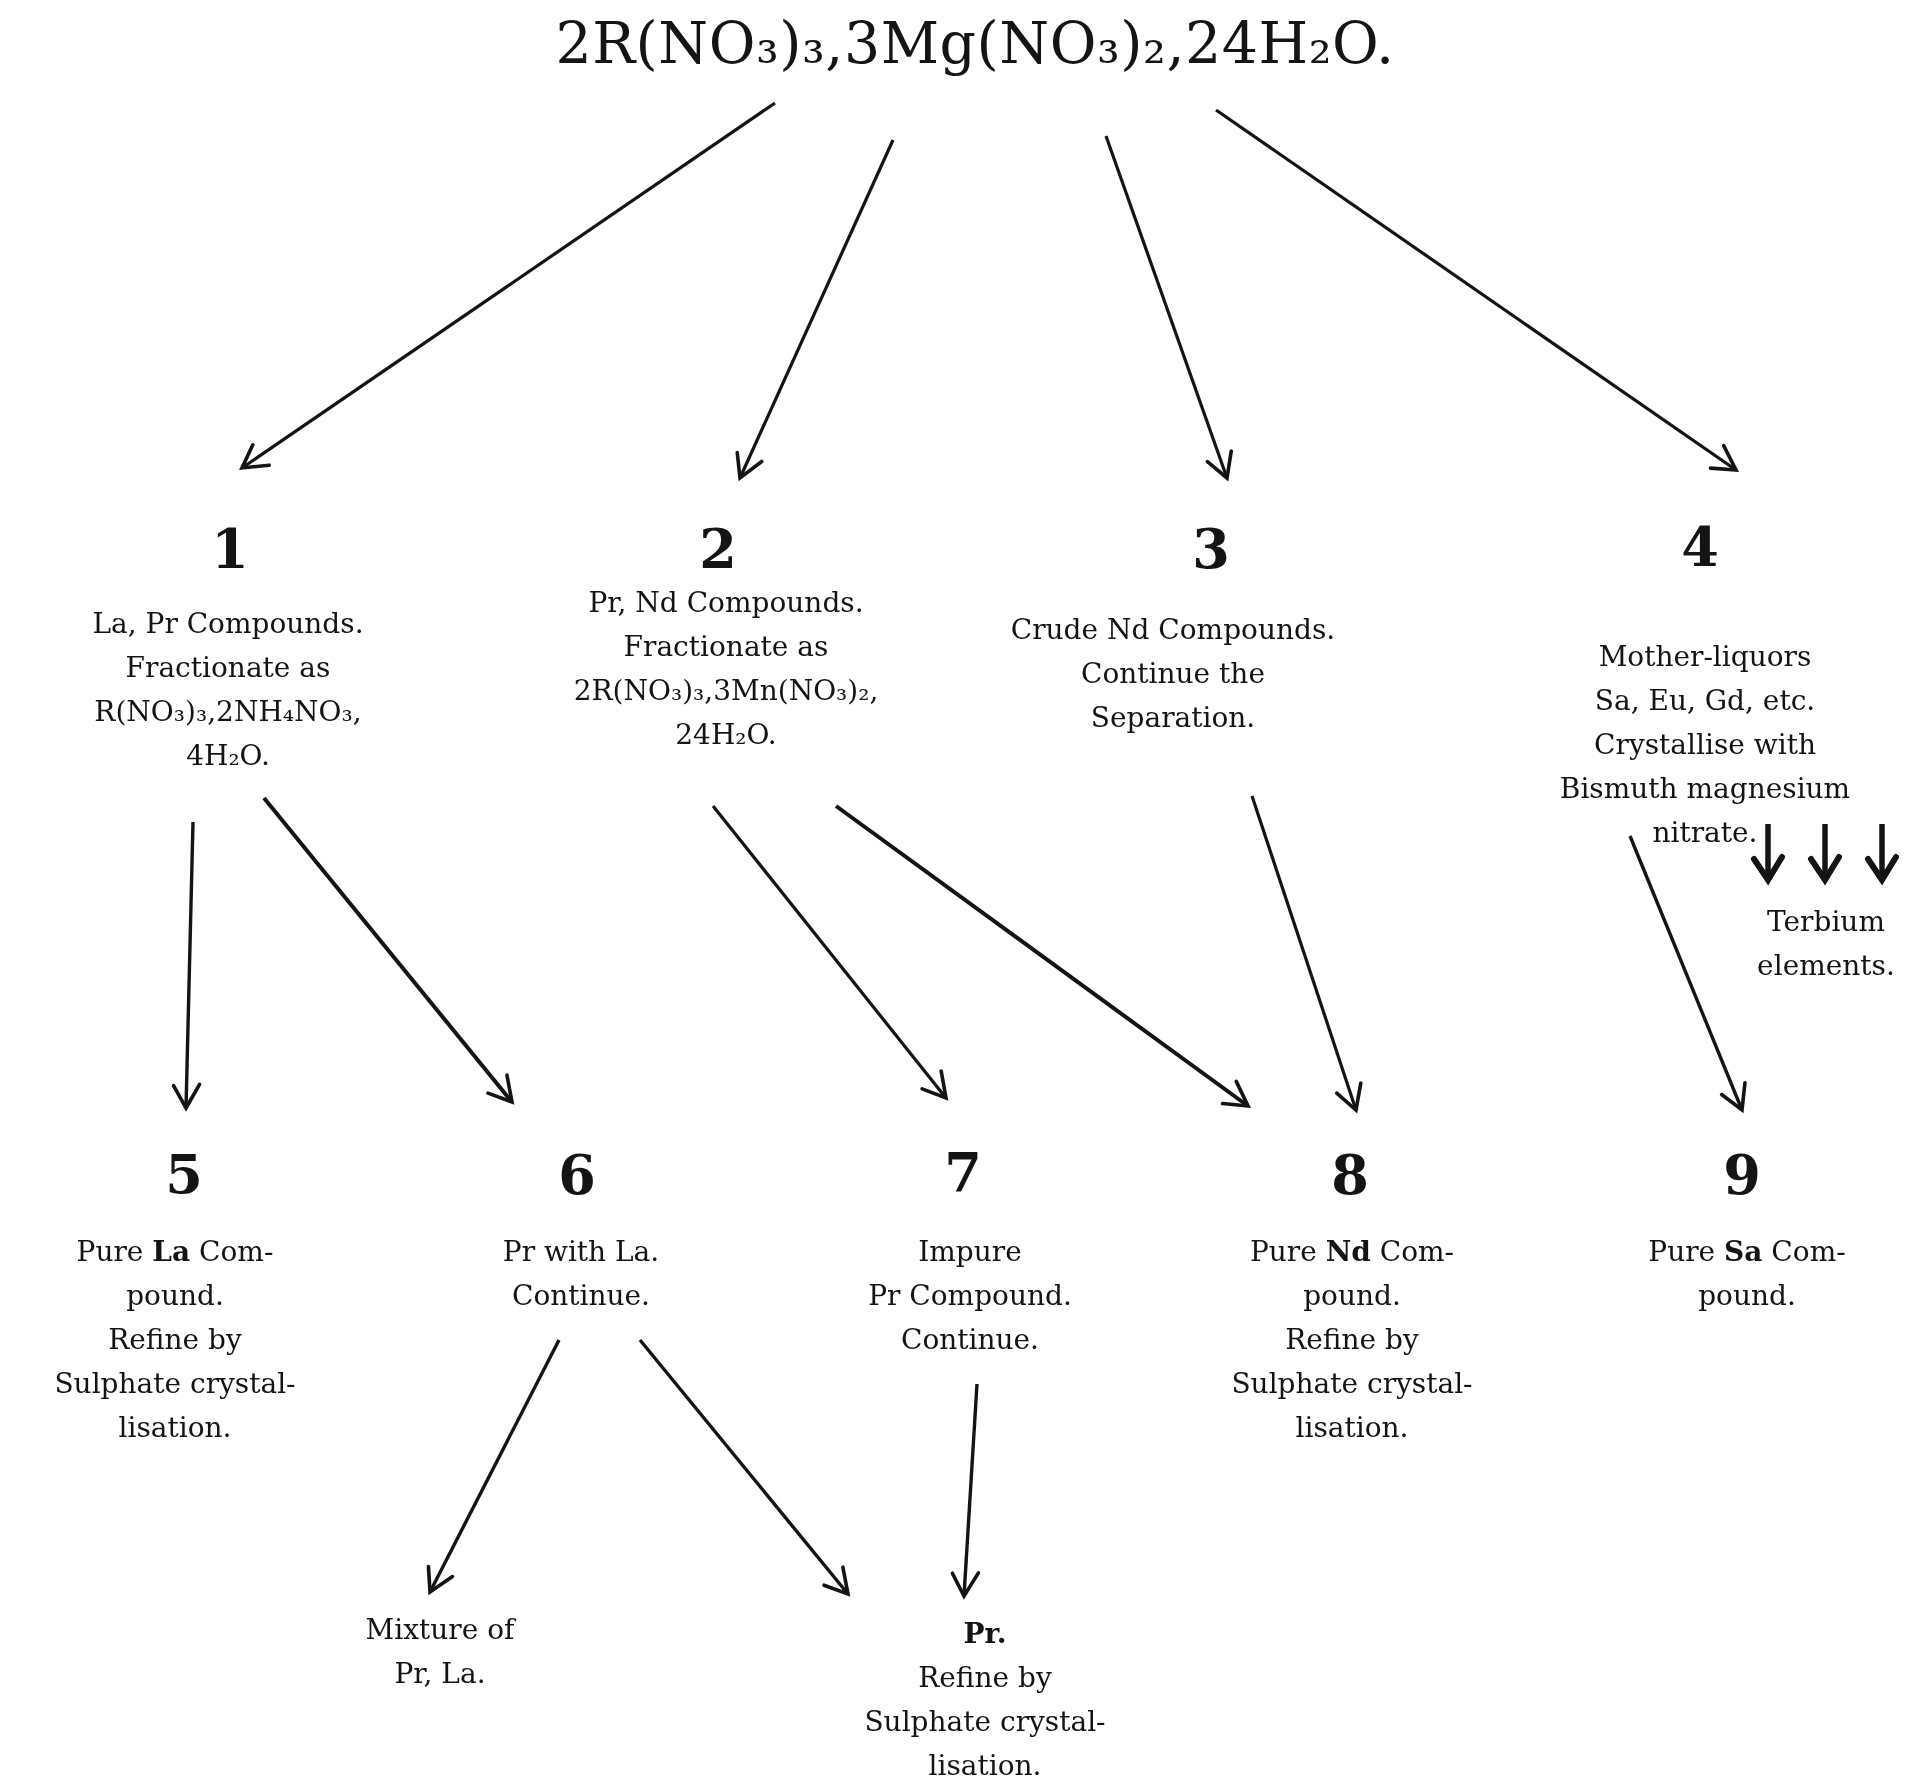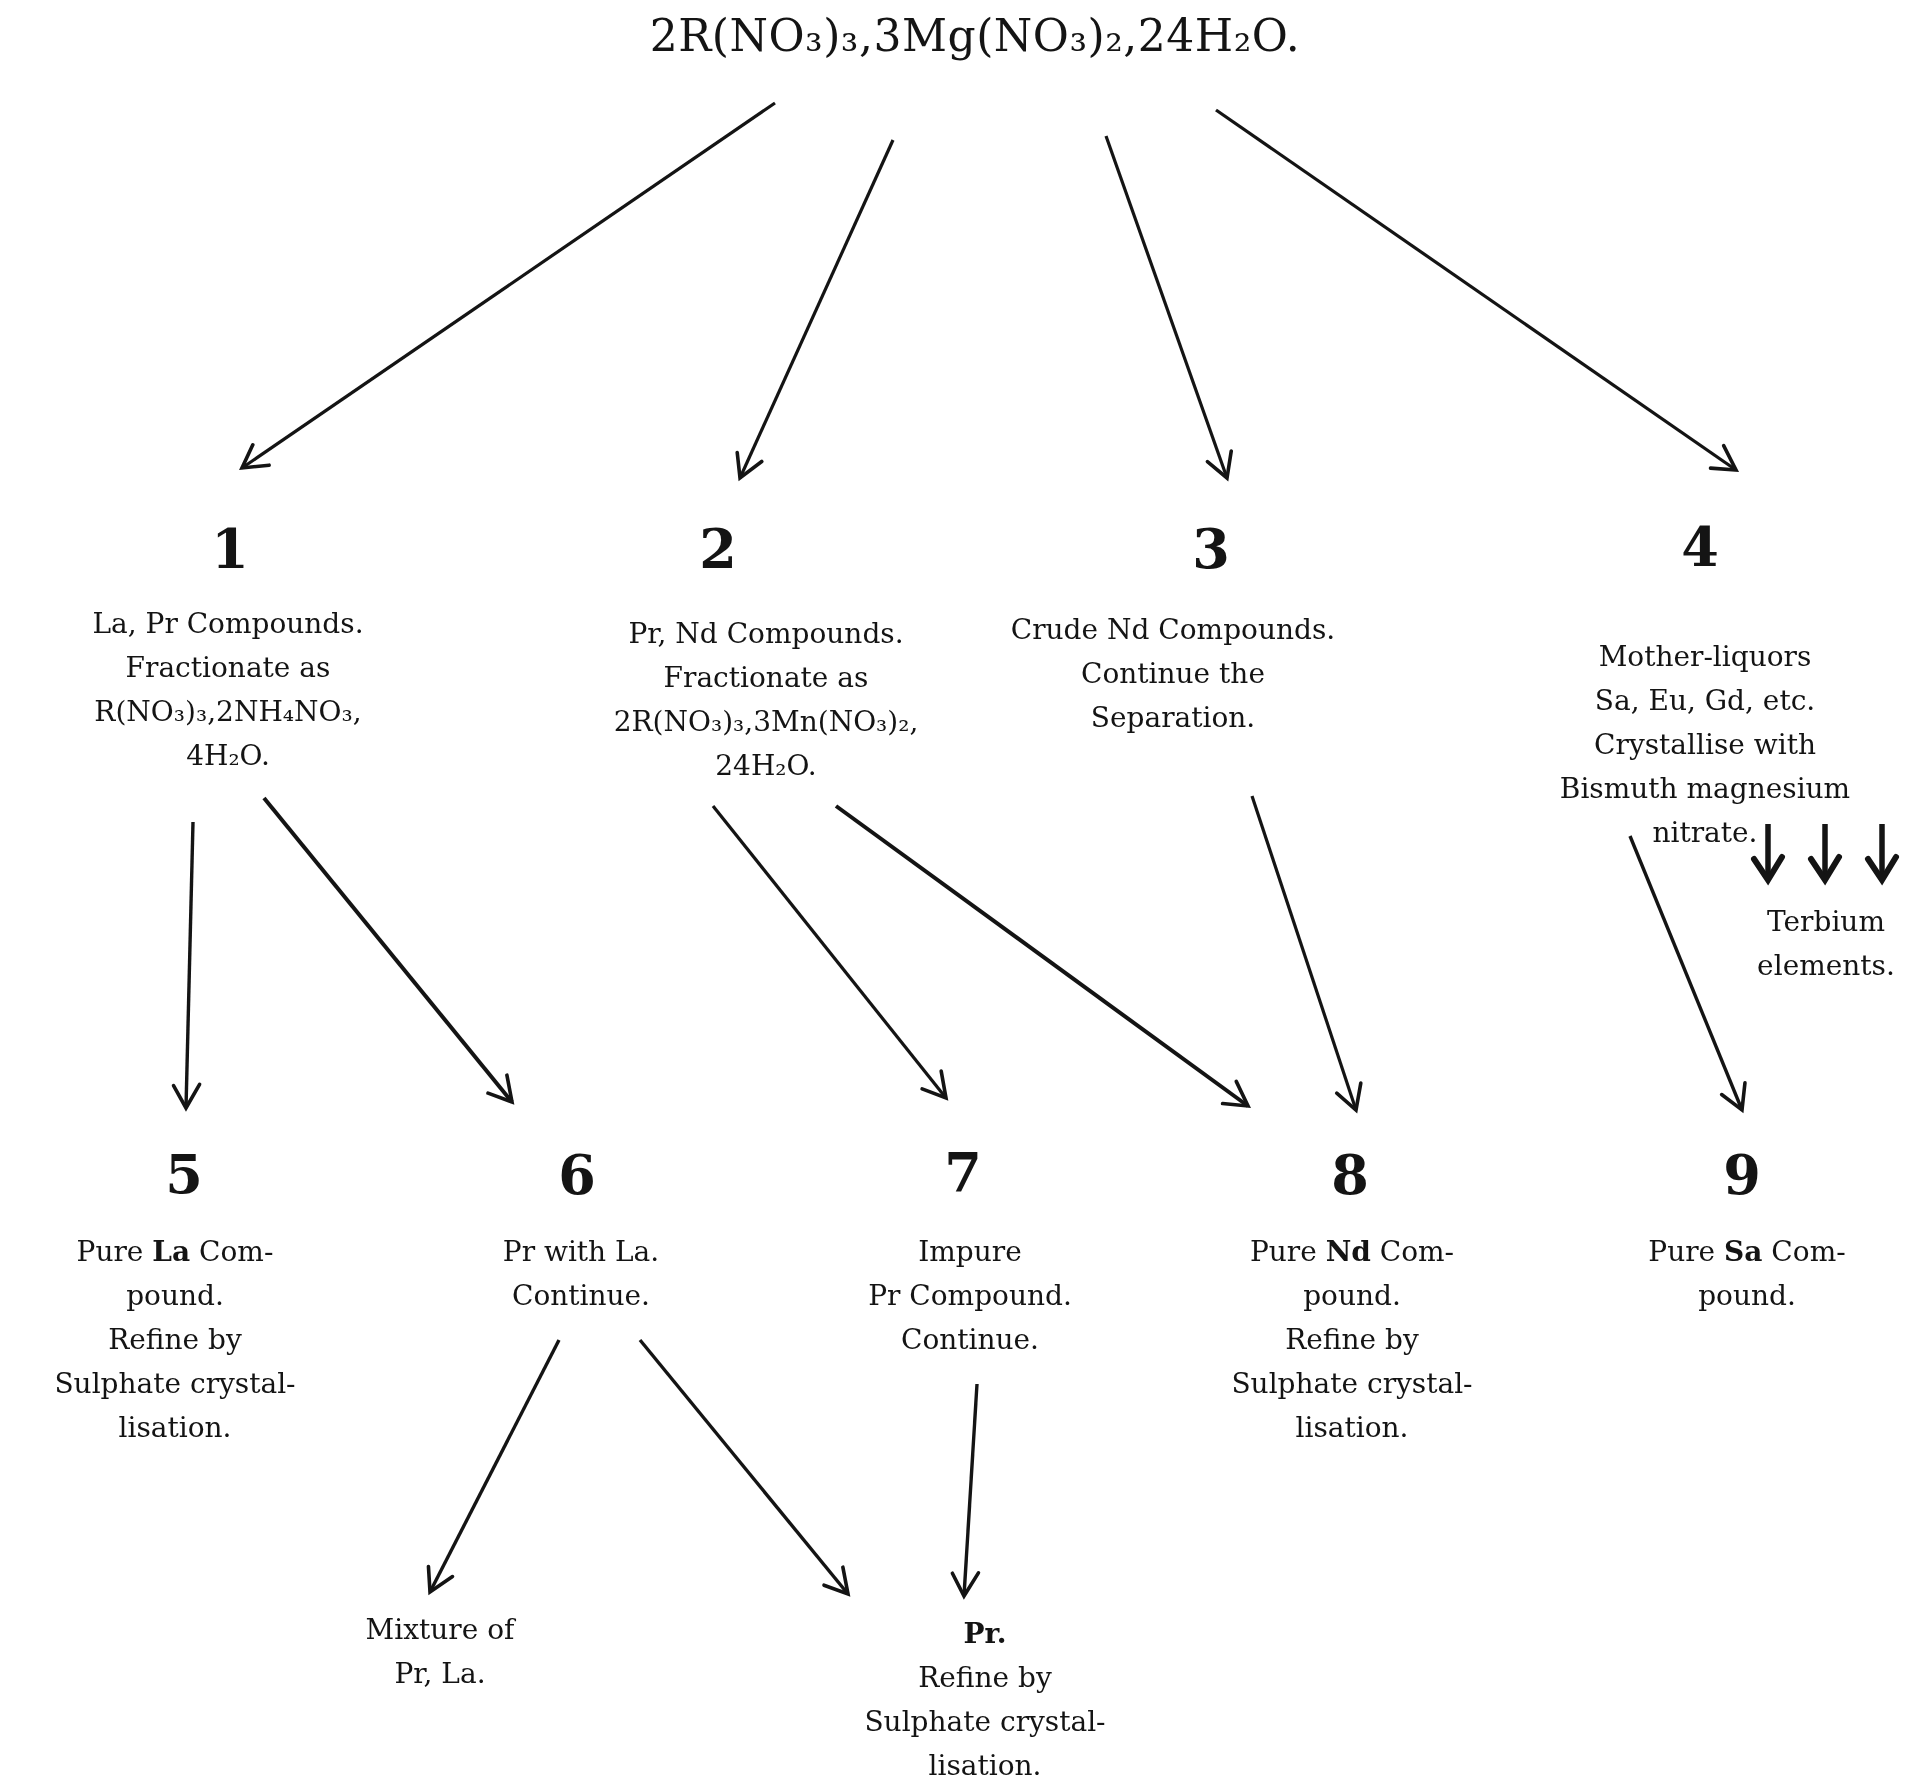"2R(NO₃)₃,3Mg(NO₃)₂,24H₂O." .title { font-size: 44px -> 57px }
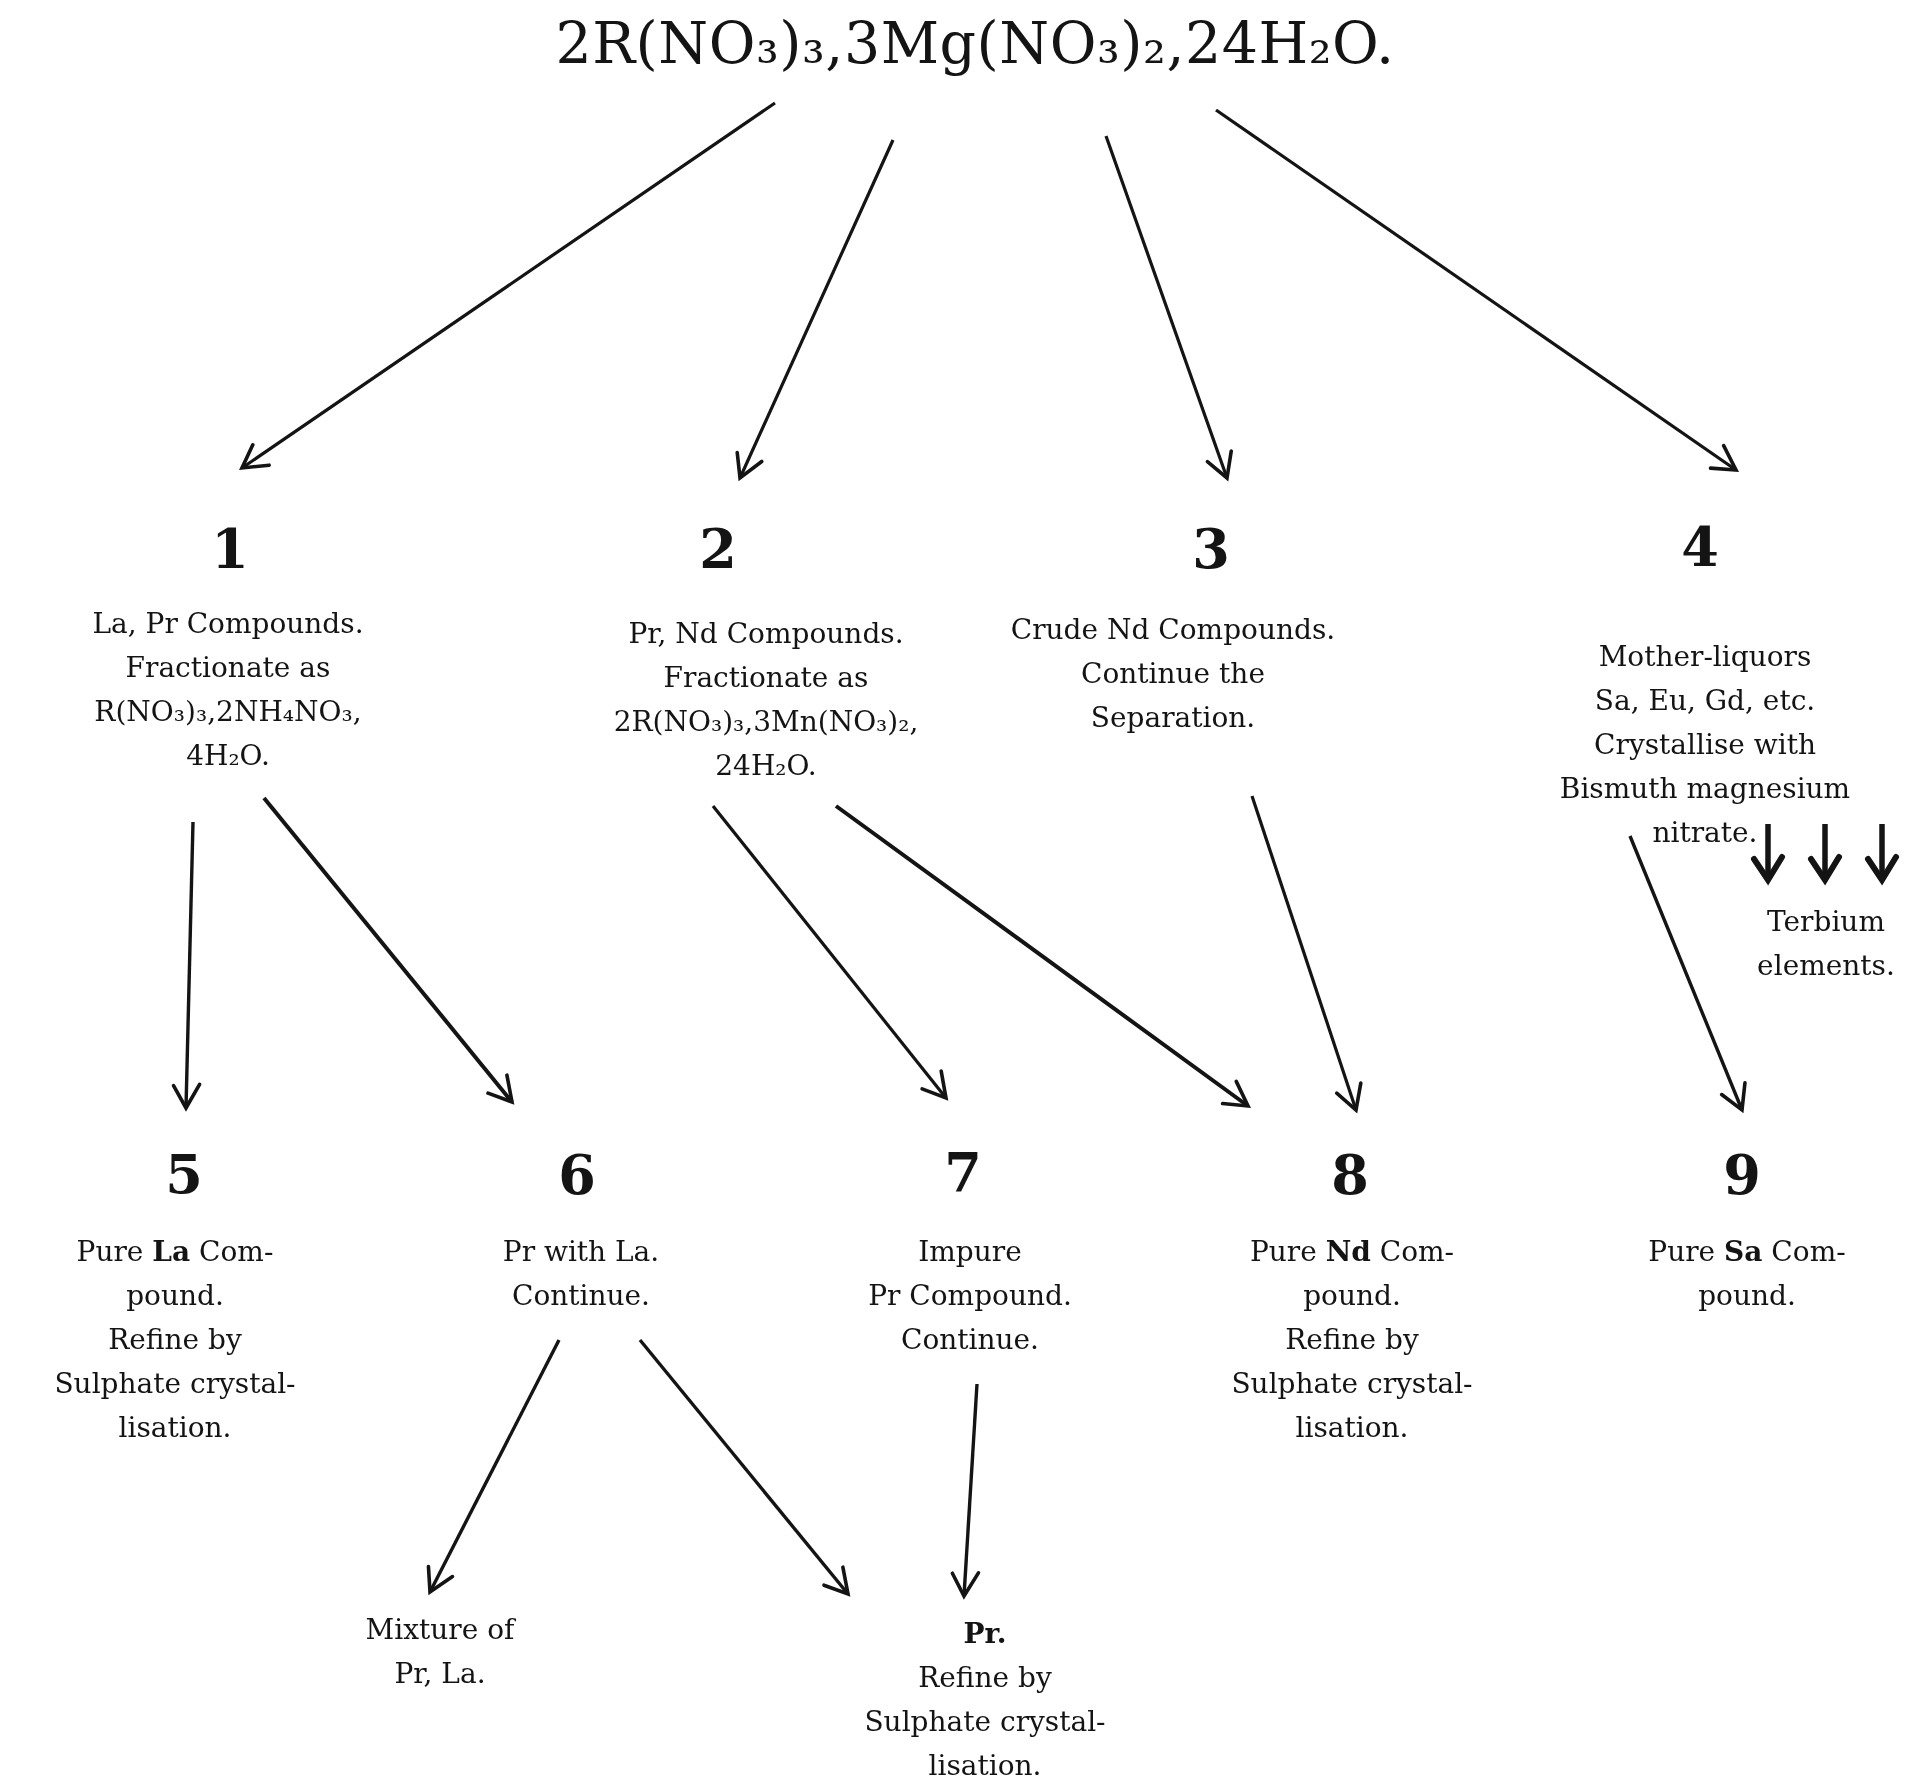"Pr, Nd Compounds." div.abs { margin-left: 40px -> none; top: 612px -> 581px }
